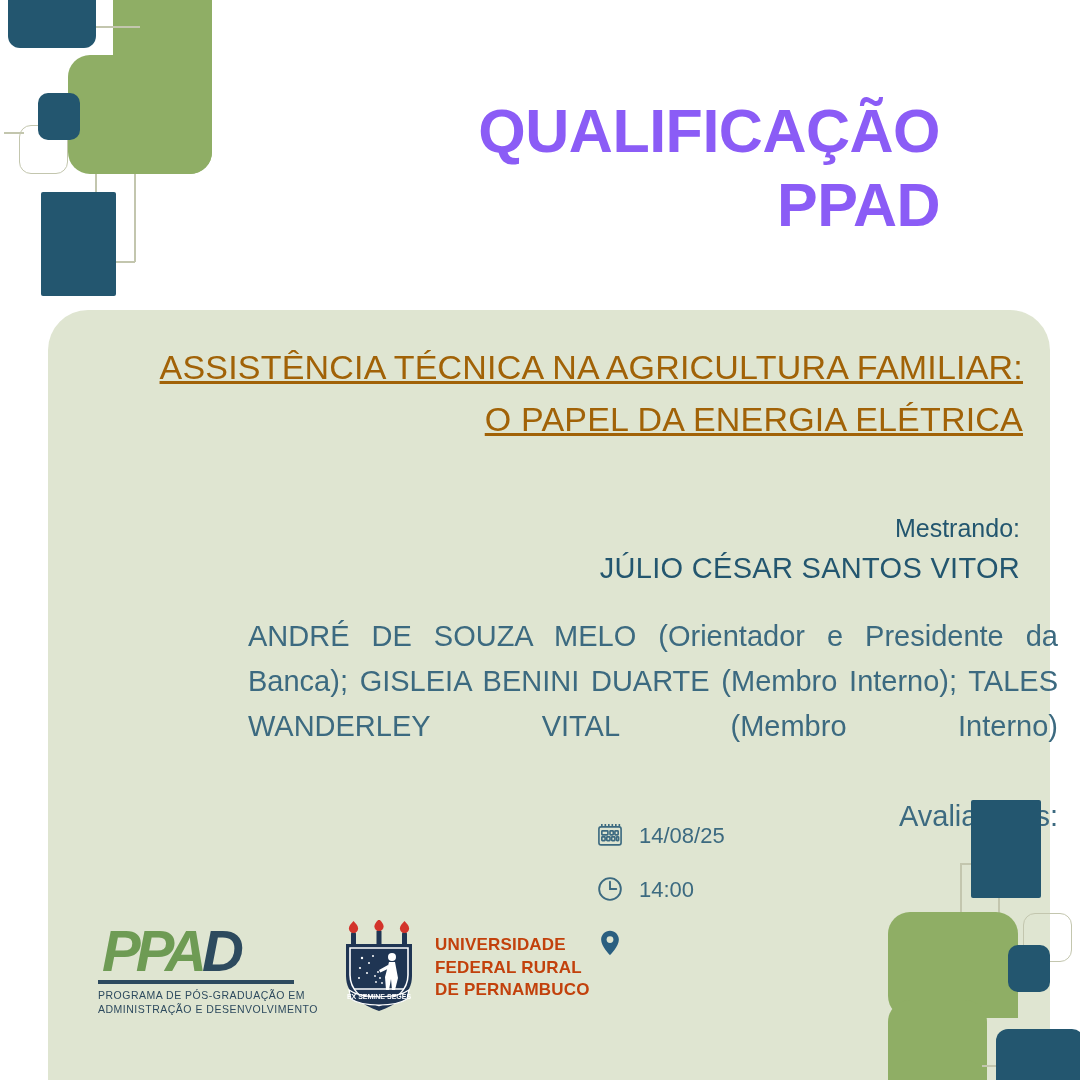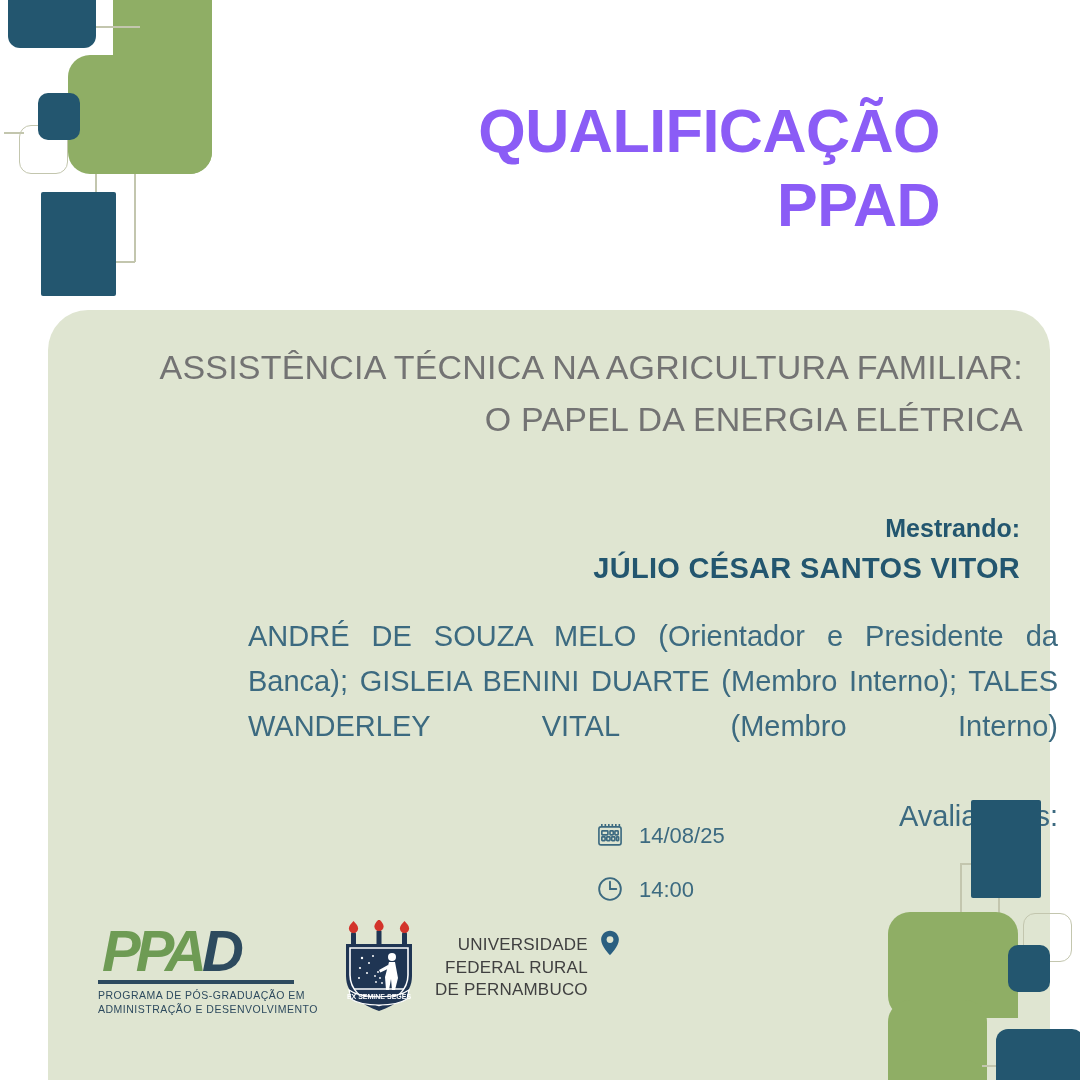"ASSISTÊNCIA TÉCNICA NA AGRICULTURA" #thesis-title { color: #737373 -> #a16207; text-decoration: none -> underline }
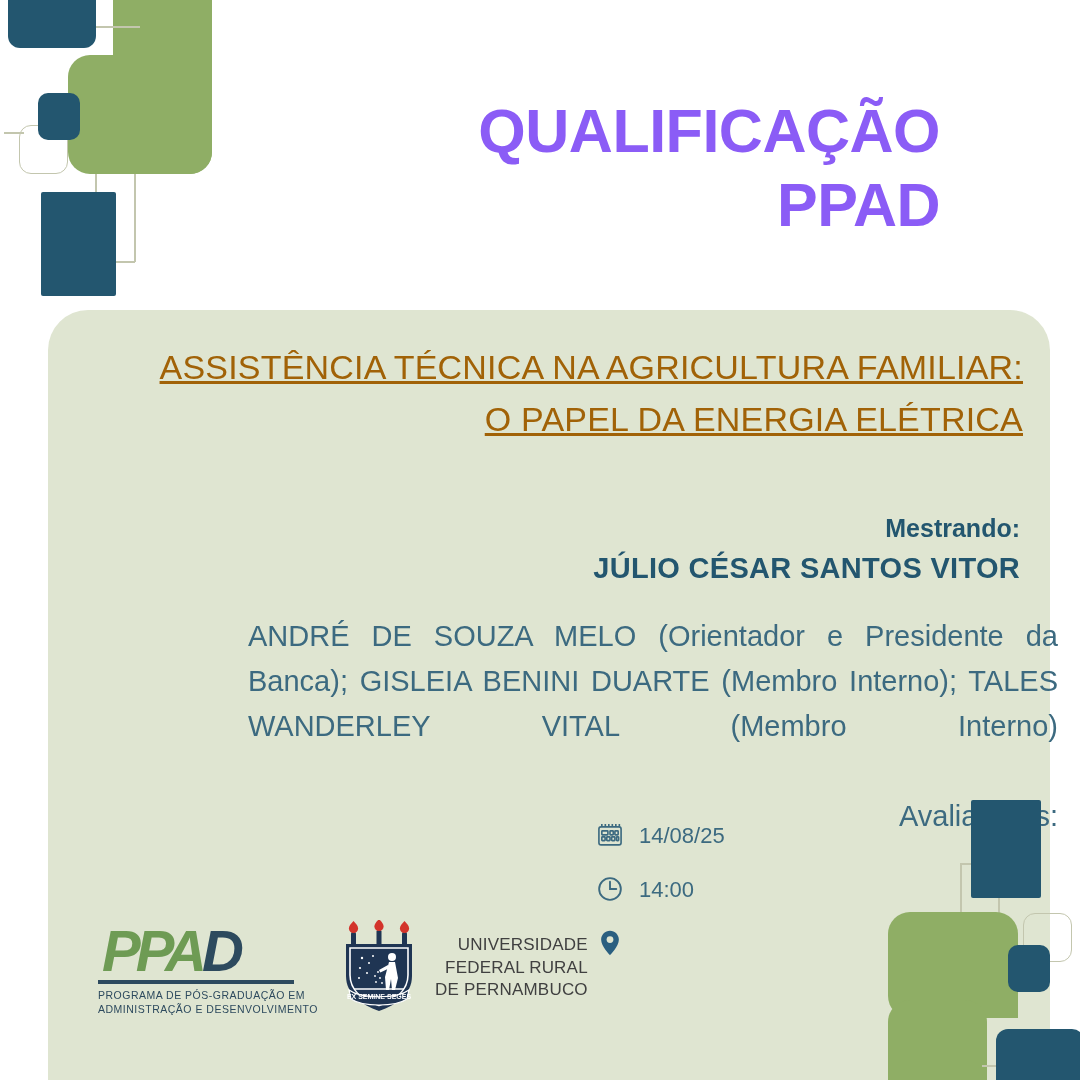"Mestrando:" #mestrando-block { font-weight: bold -> normal }
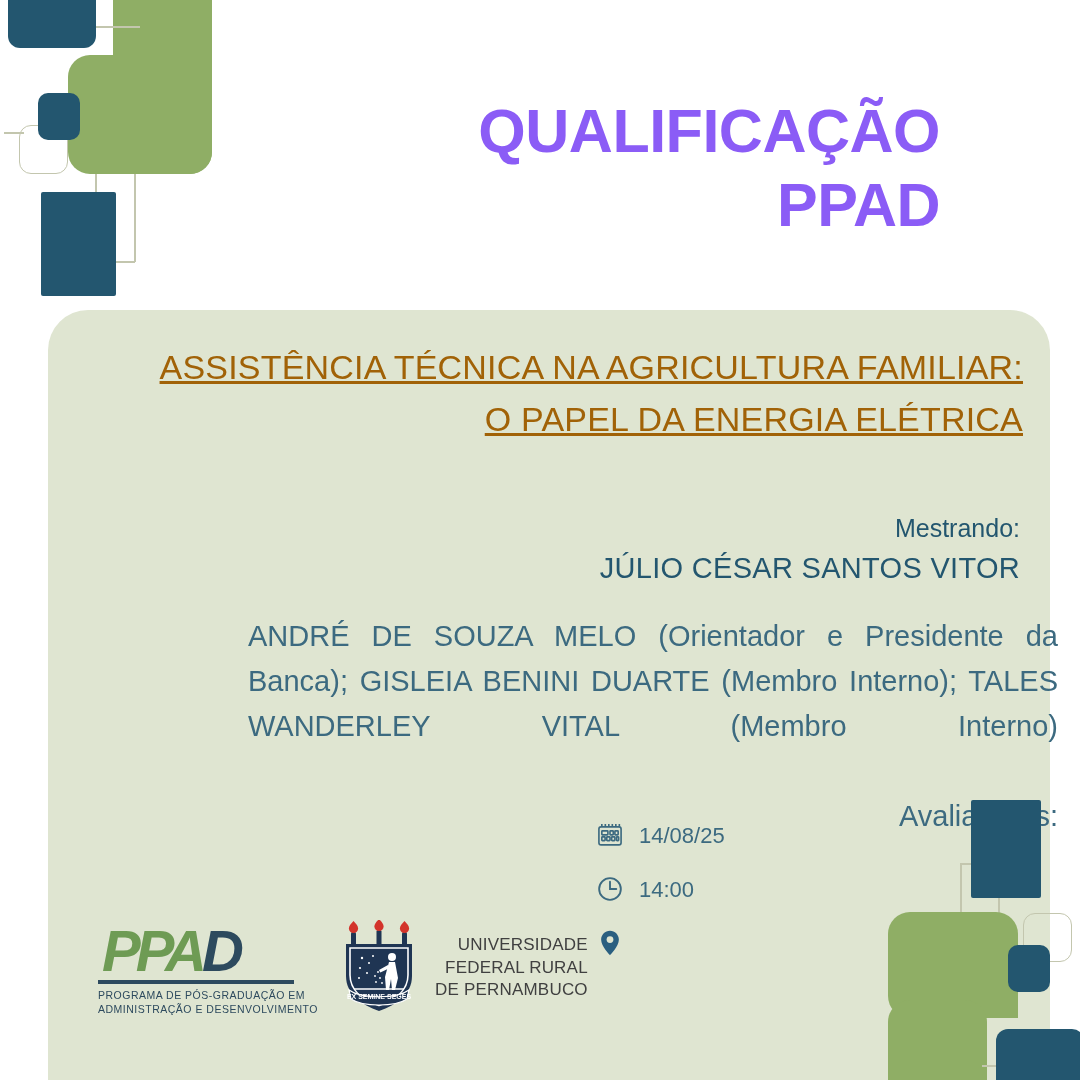"UNIVERSIDADE" #ufrpe-text { color: #404040 -> #c2410c; font-weight: normal -> bold; text-align: right -> none }
